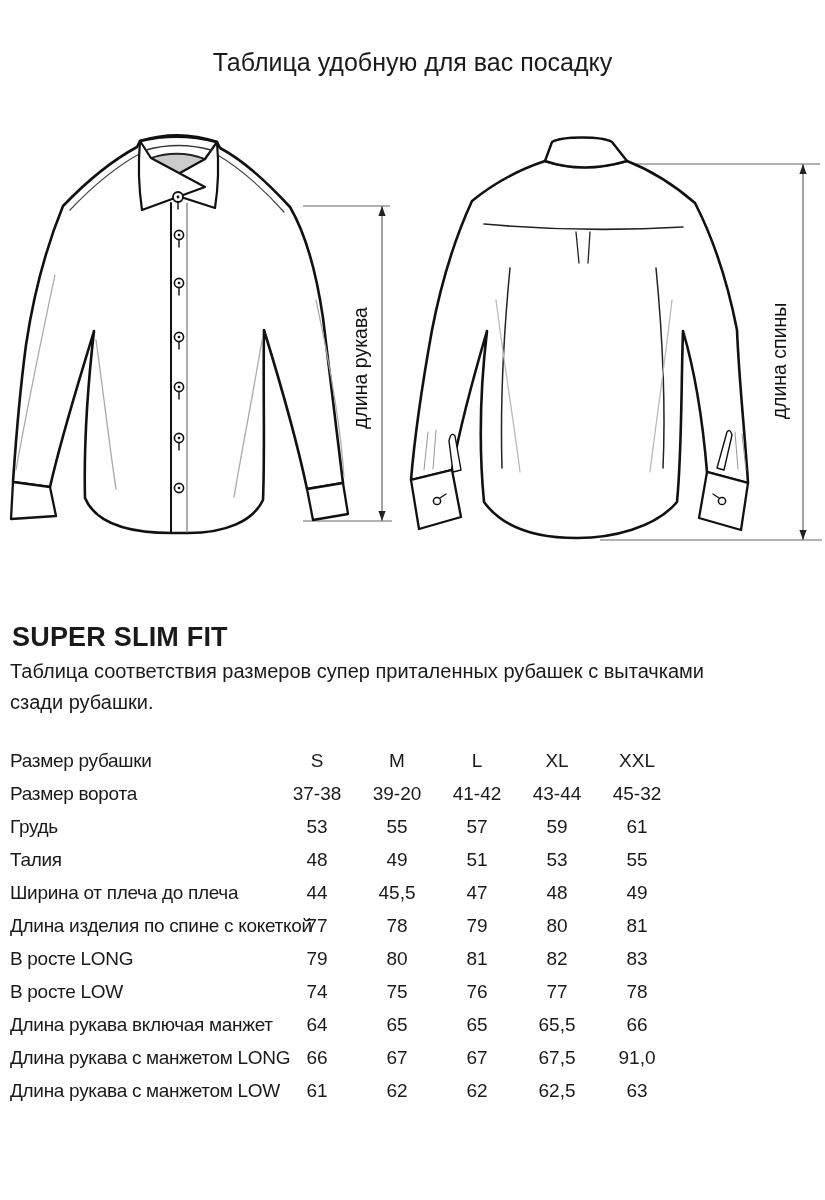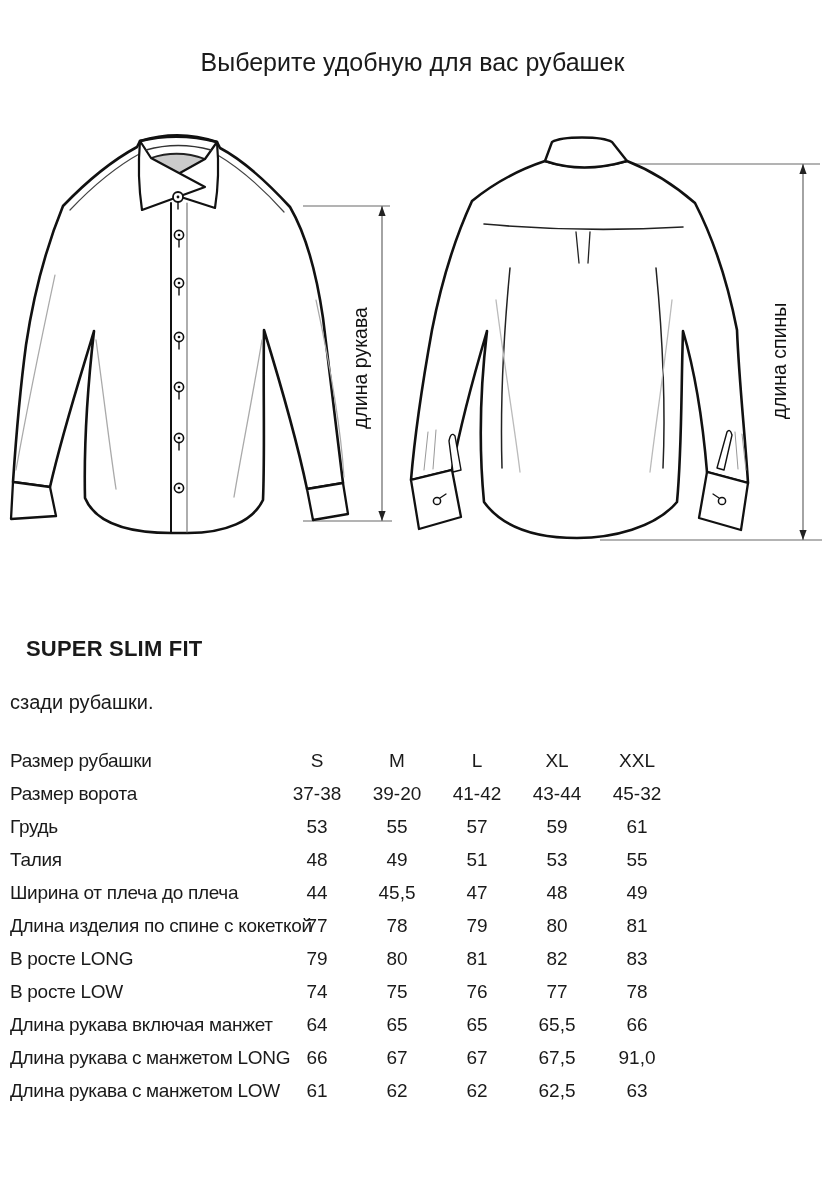"Выберите удобную для вас рубашек" h1.title { text: Выберите удобную для вас рубашек -> Таблица удобную для вас посадку }
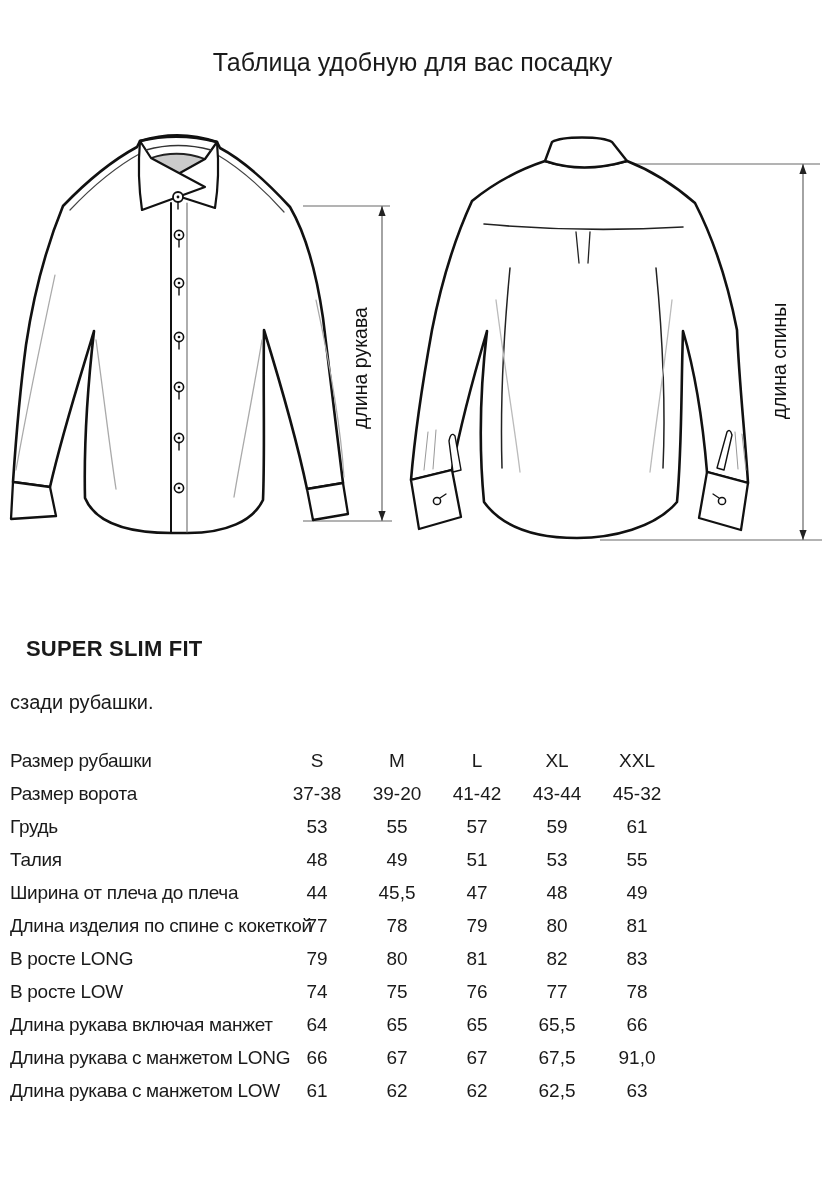"SUPER SLIM FIT" .fit-heading { font-size: 22px -> 27px; margin: 16px -> 2px }
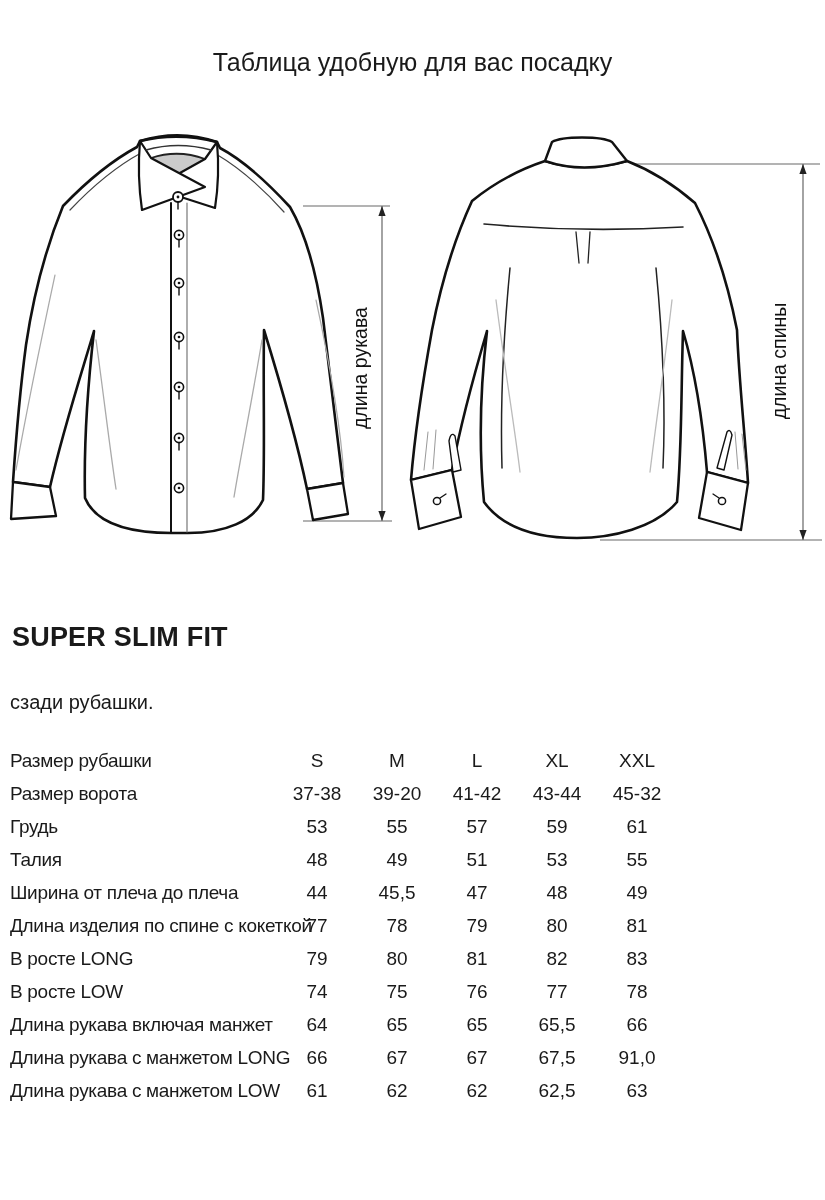"Таблица соответствия размеров супер" span { html: none -> <span>Таблица соответствия размеров супер приталенных рубашек с вытачками</span> }
